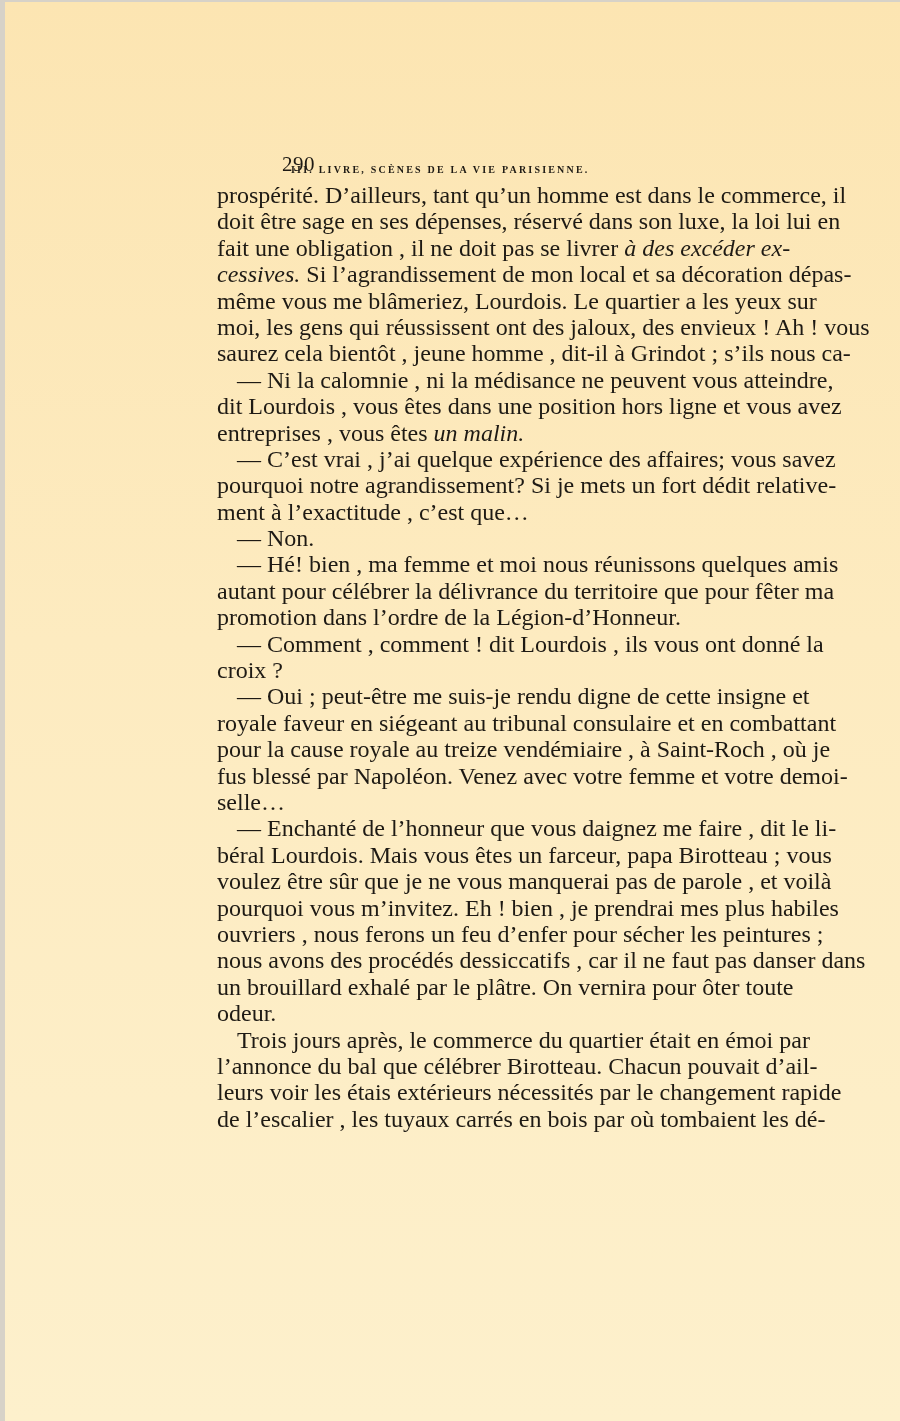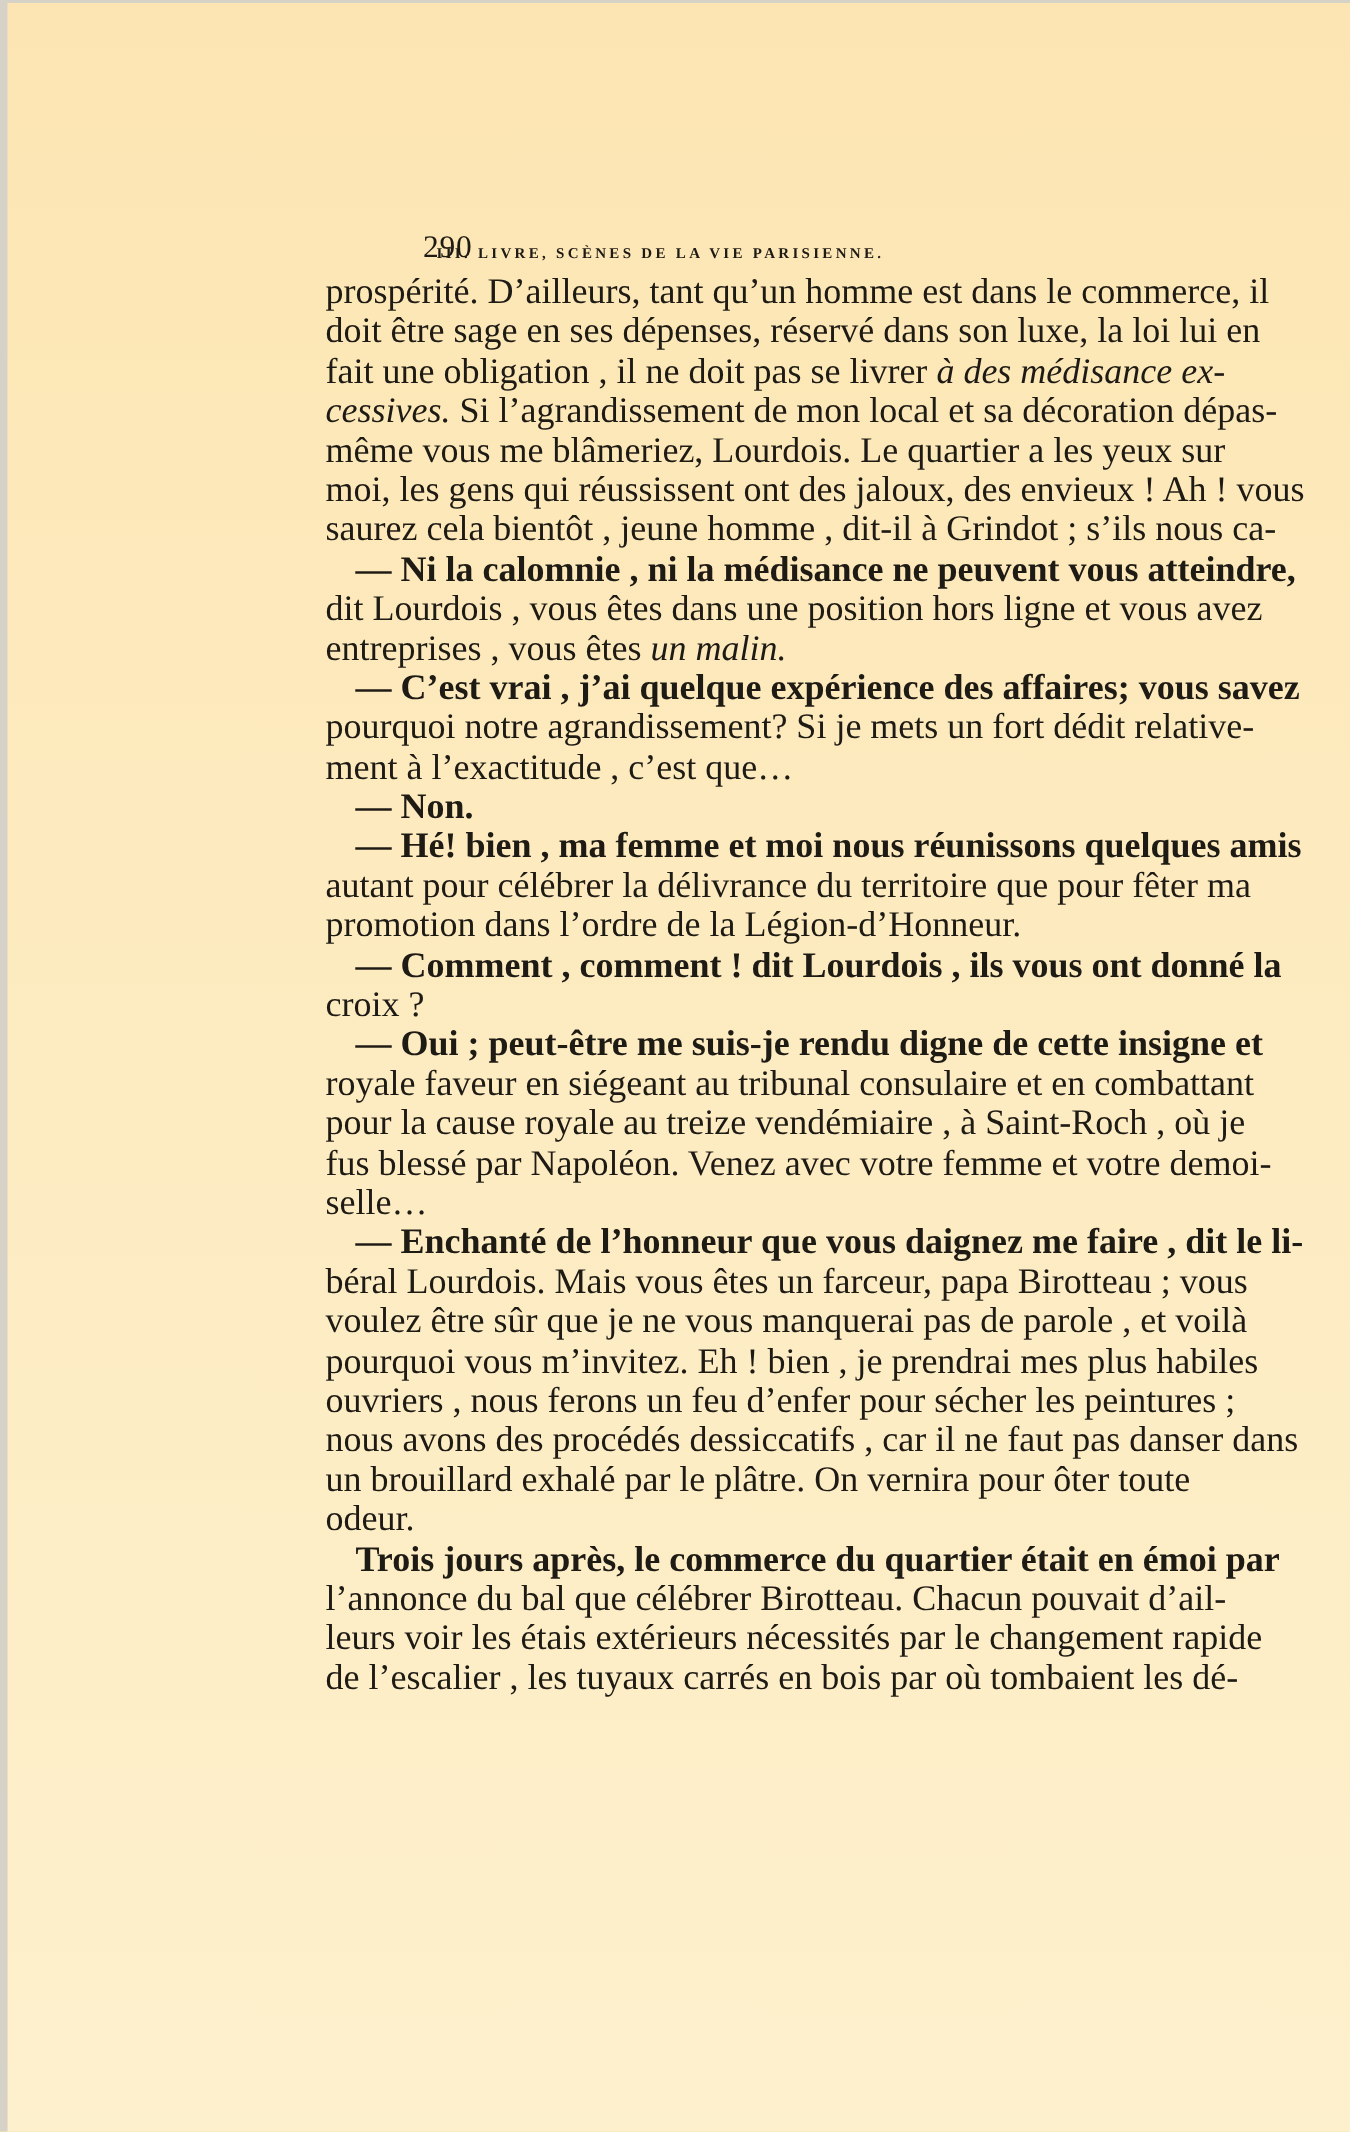"à des médisance ex-" span.it { text: médisance -> excéder }
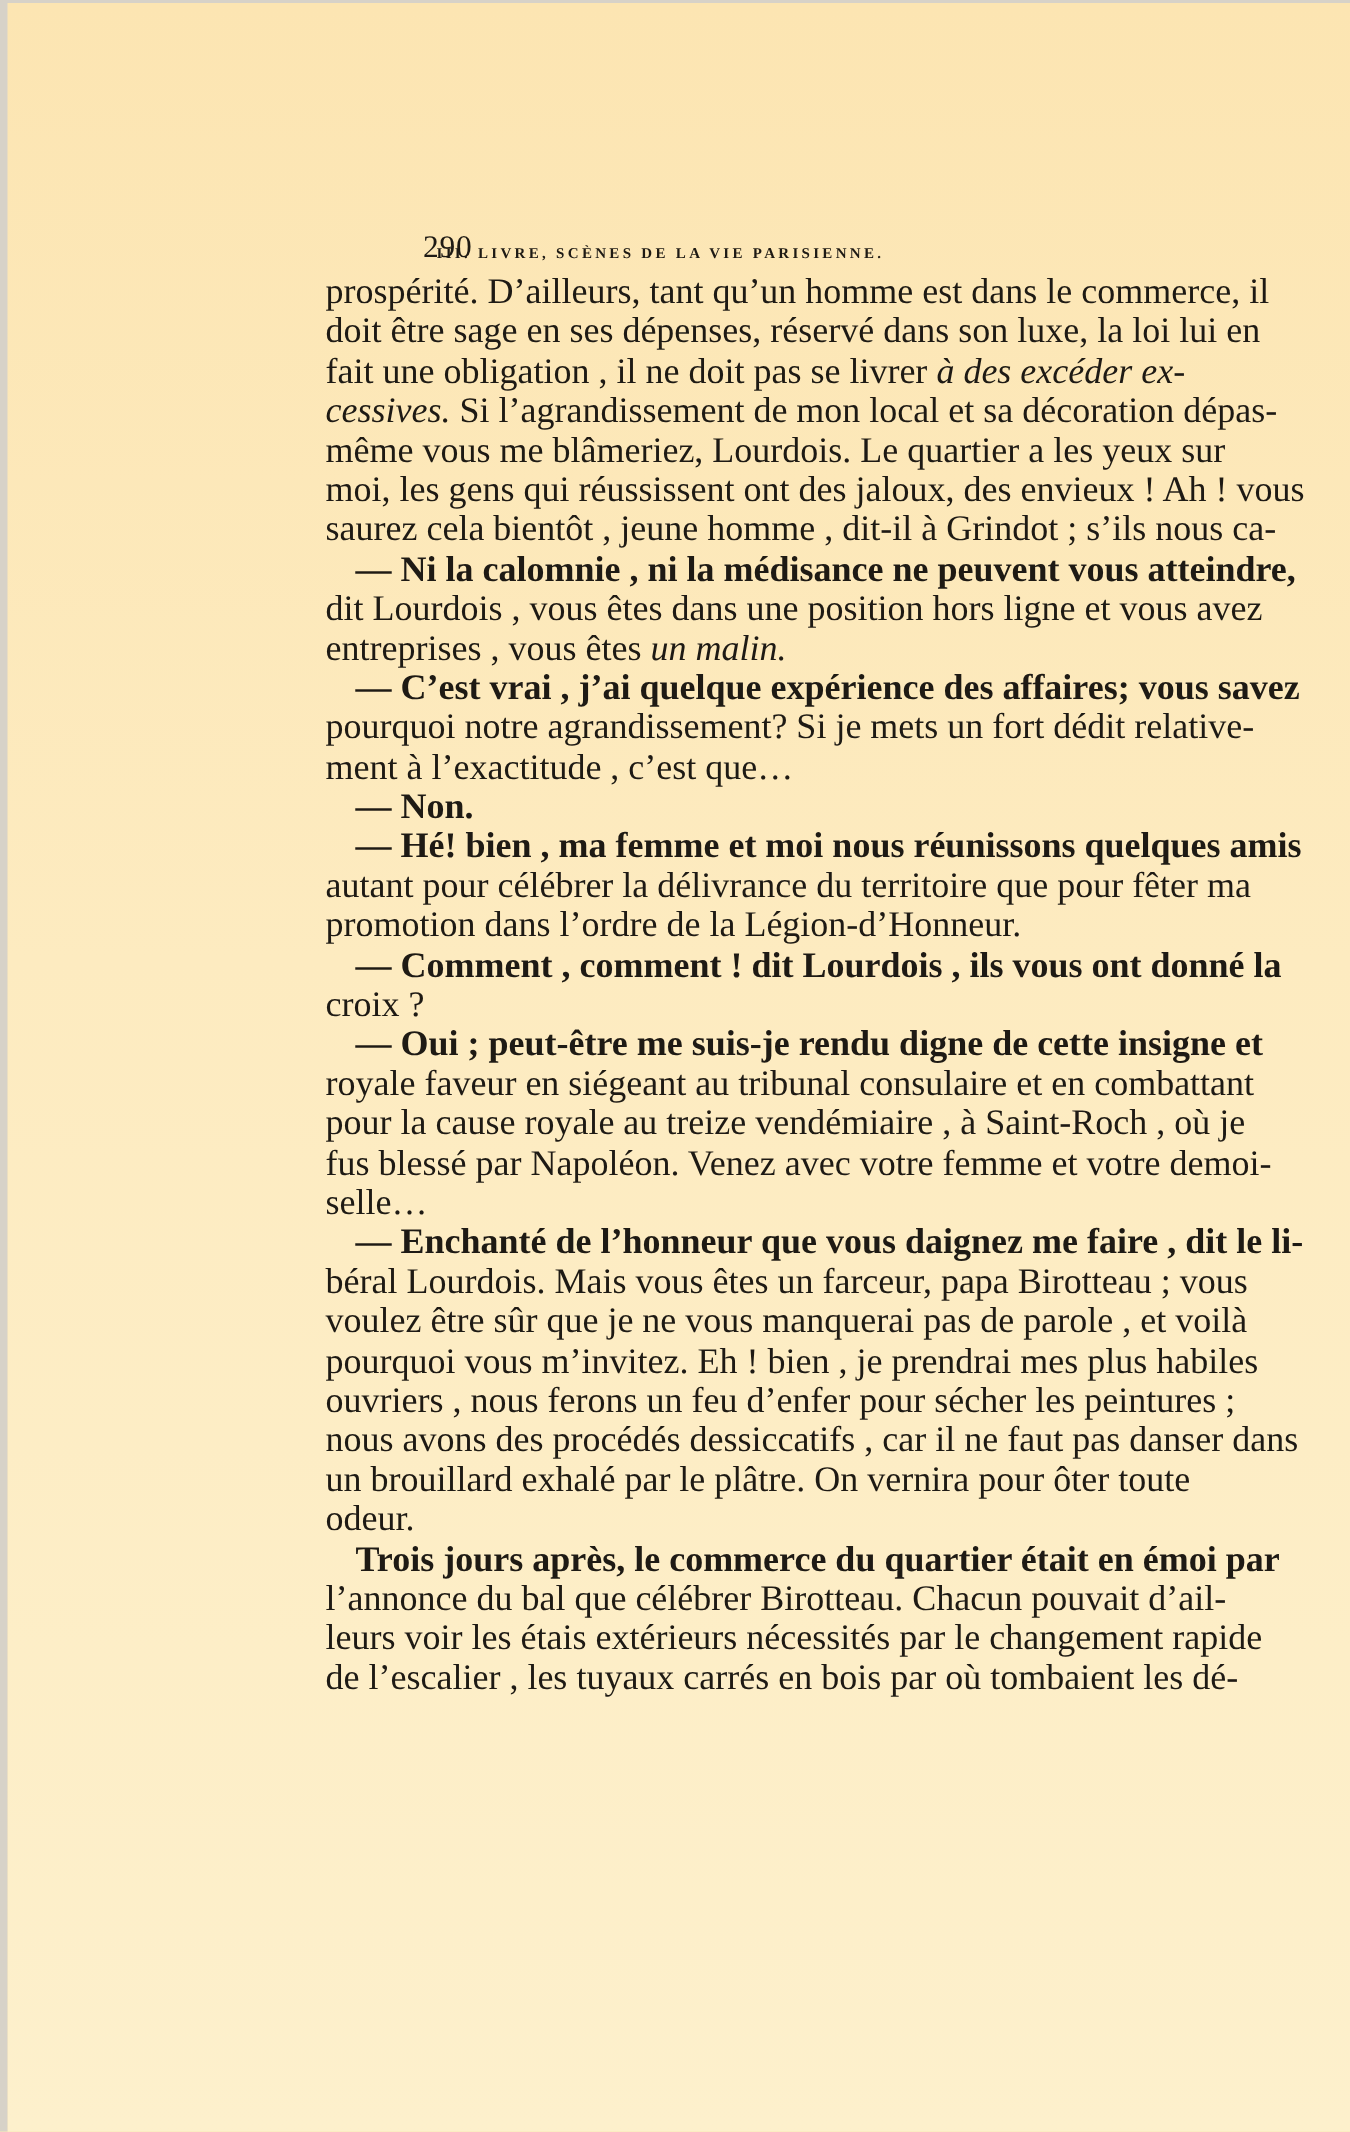"— Ni la calomnie ," .line.indent { font-weight: bold -> none }
